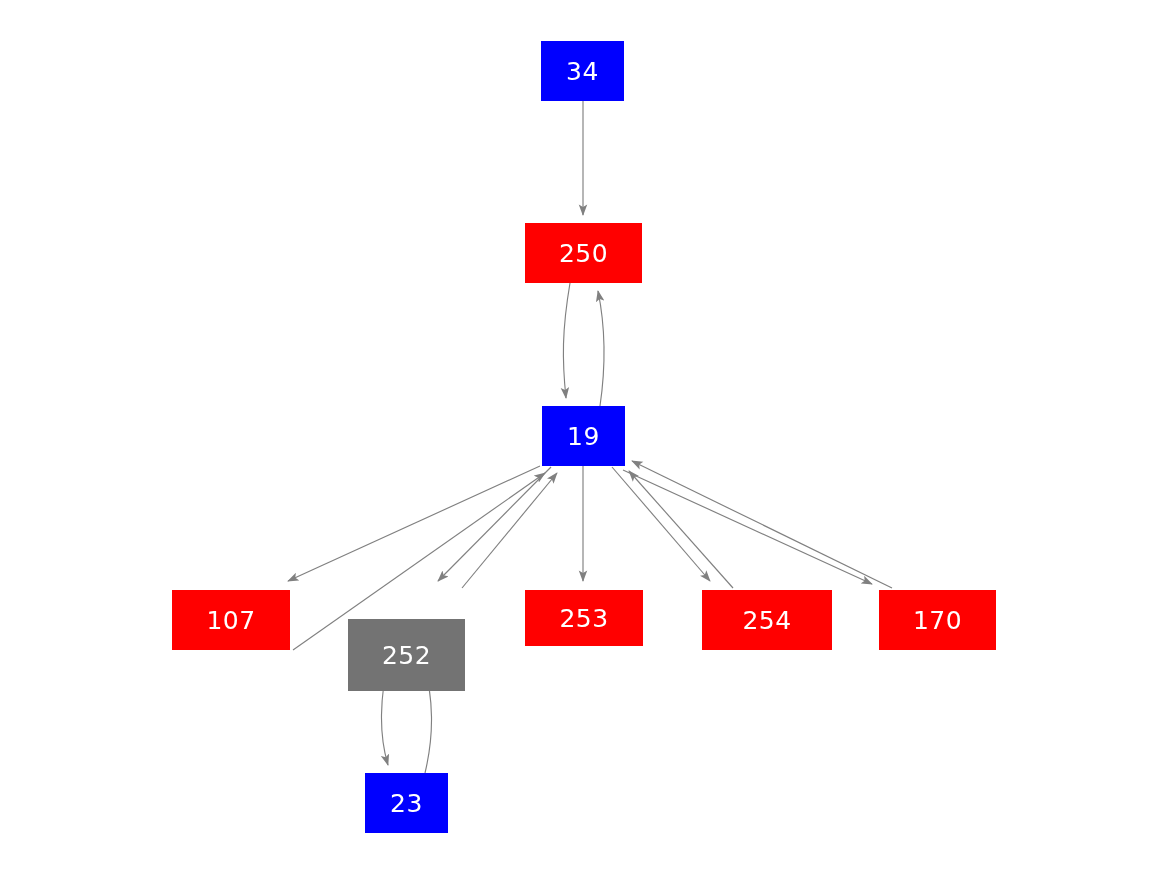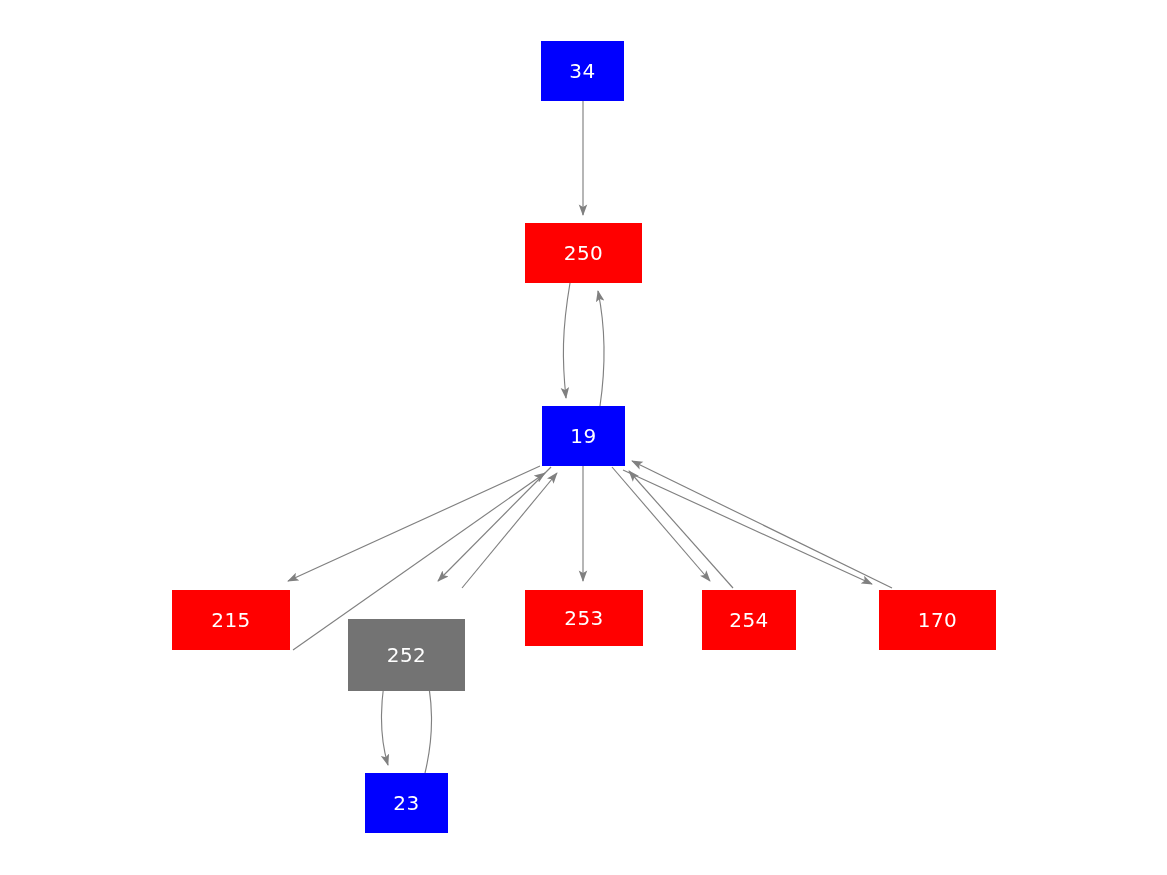"34" .graph-node { font-size: 20px -> 25px }
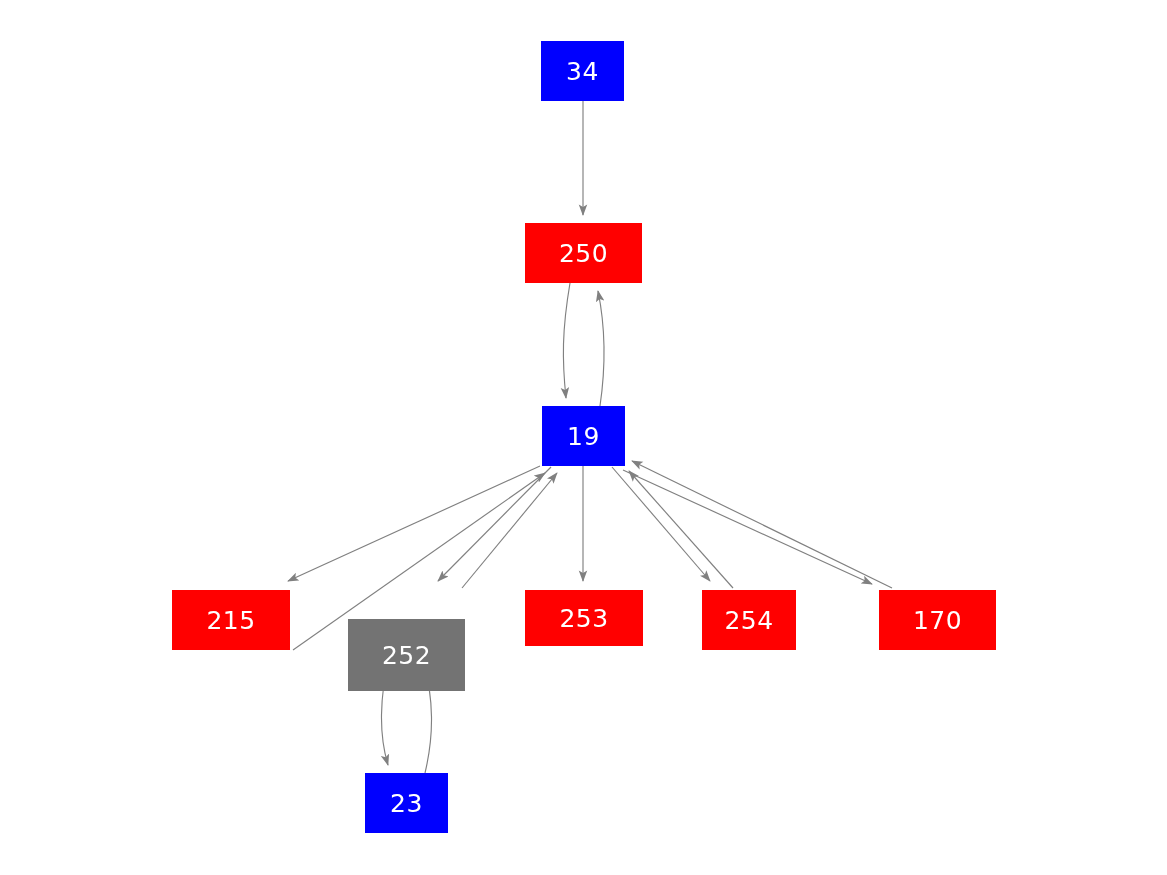"215" span.node-label { text: 215 -> 107 }
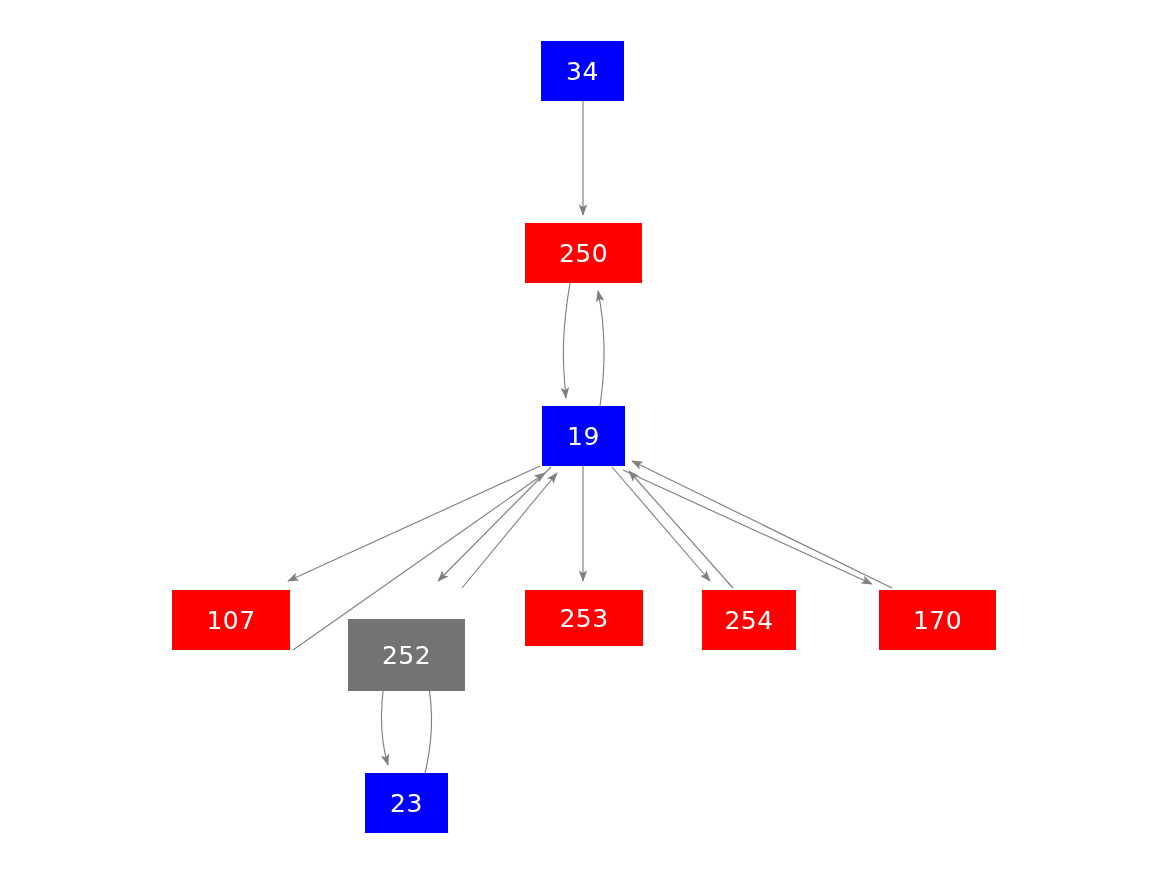"254" div.graph-node { width: 94px -> 130px }
